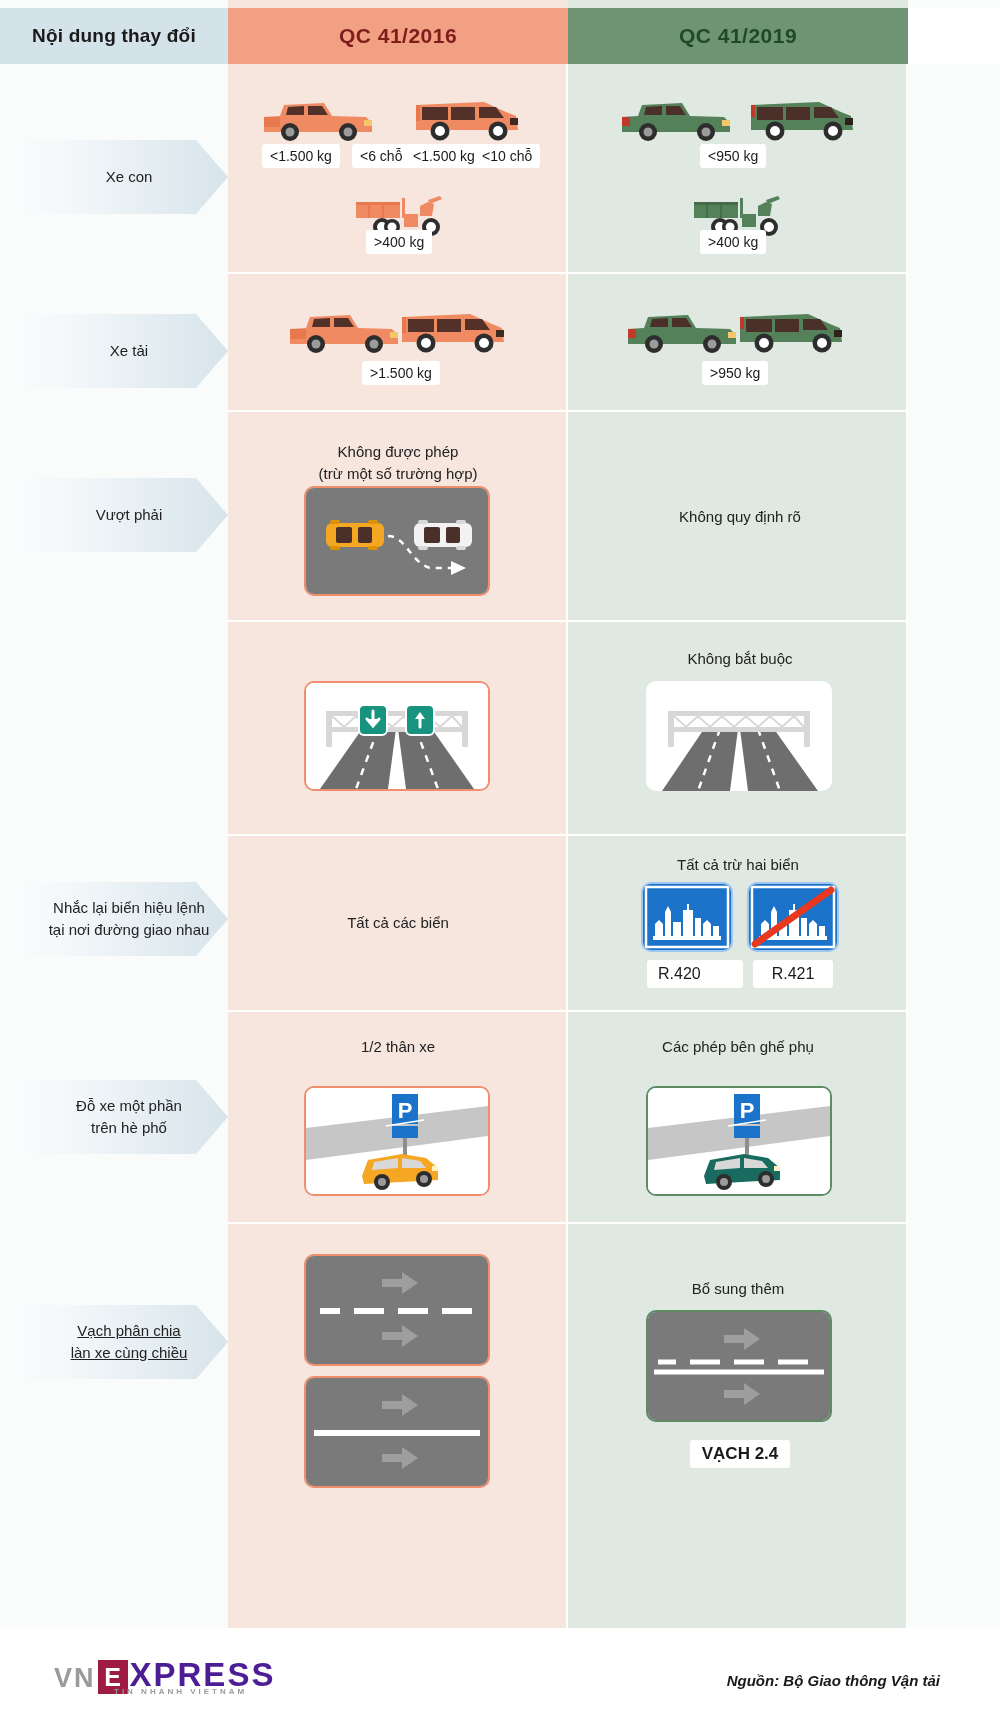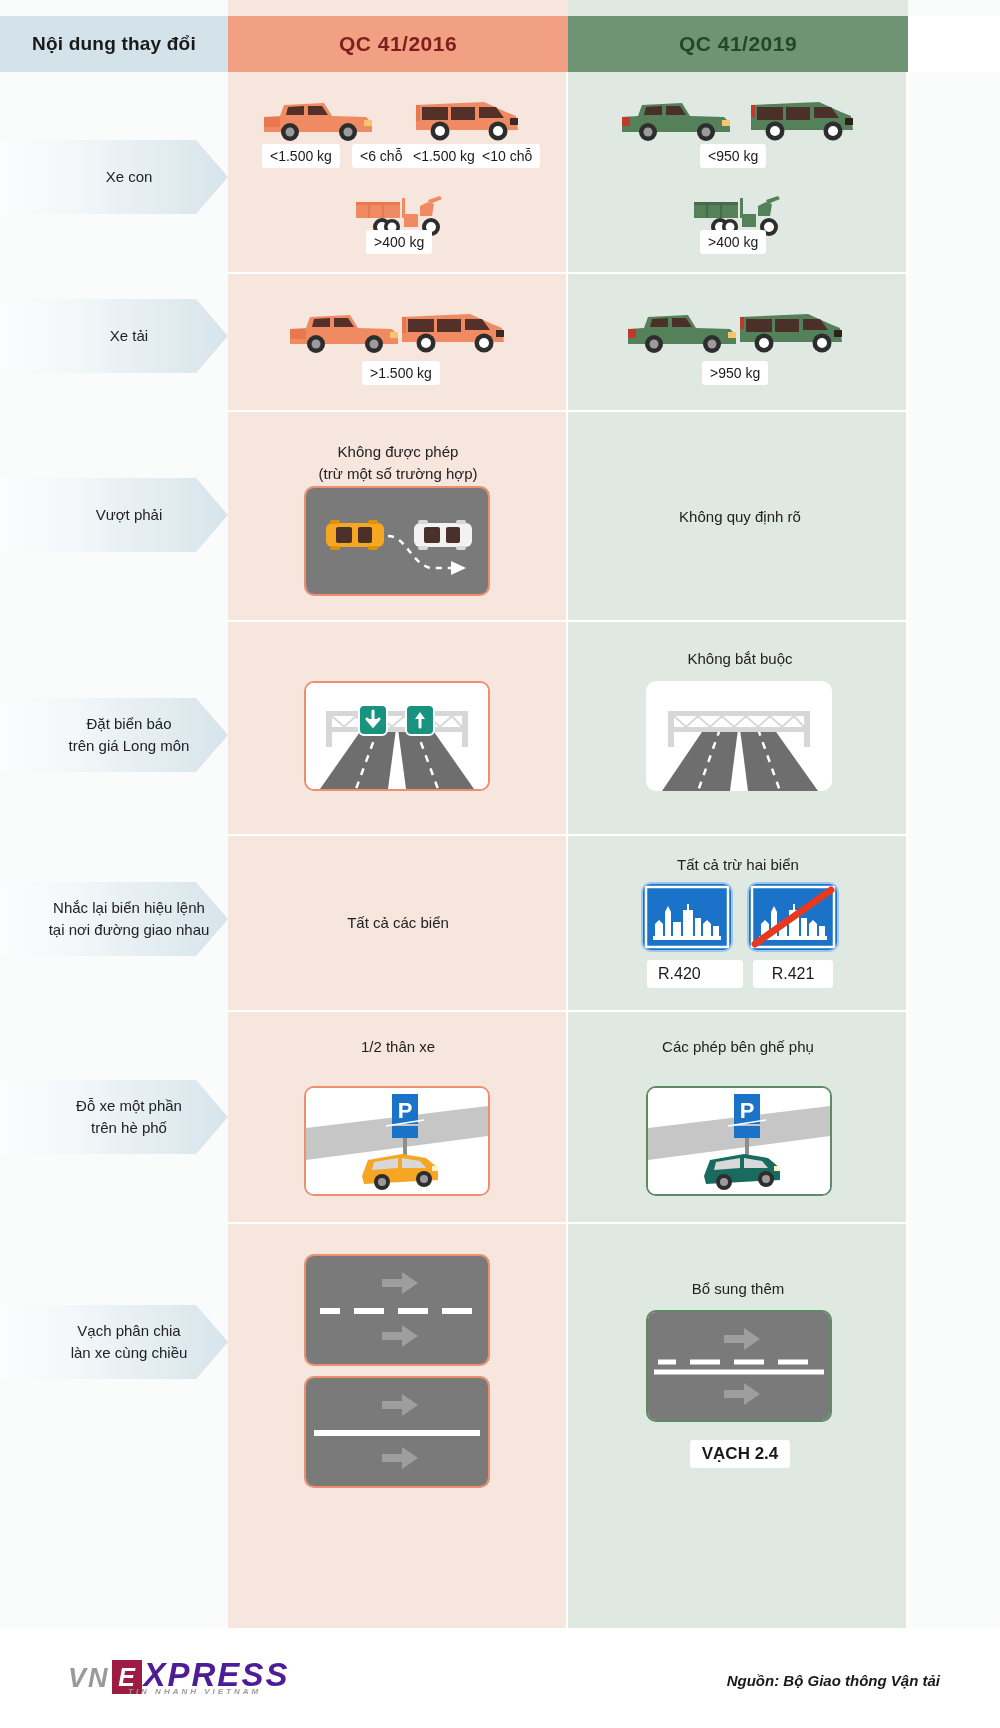"Nội dung thay đổi" .header { top: 16px -> 8px }
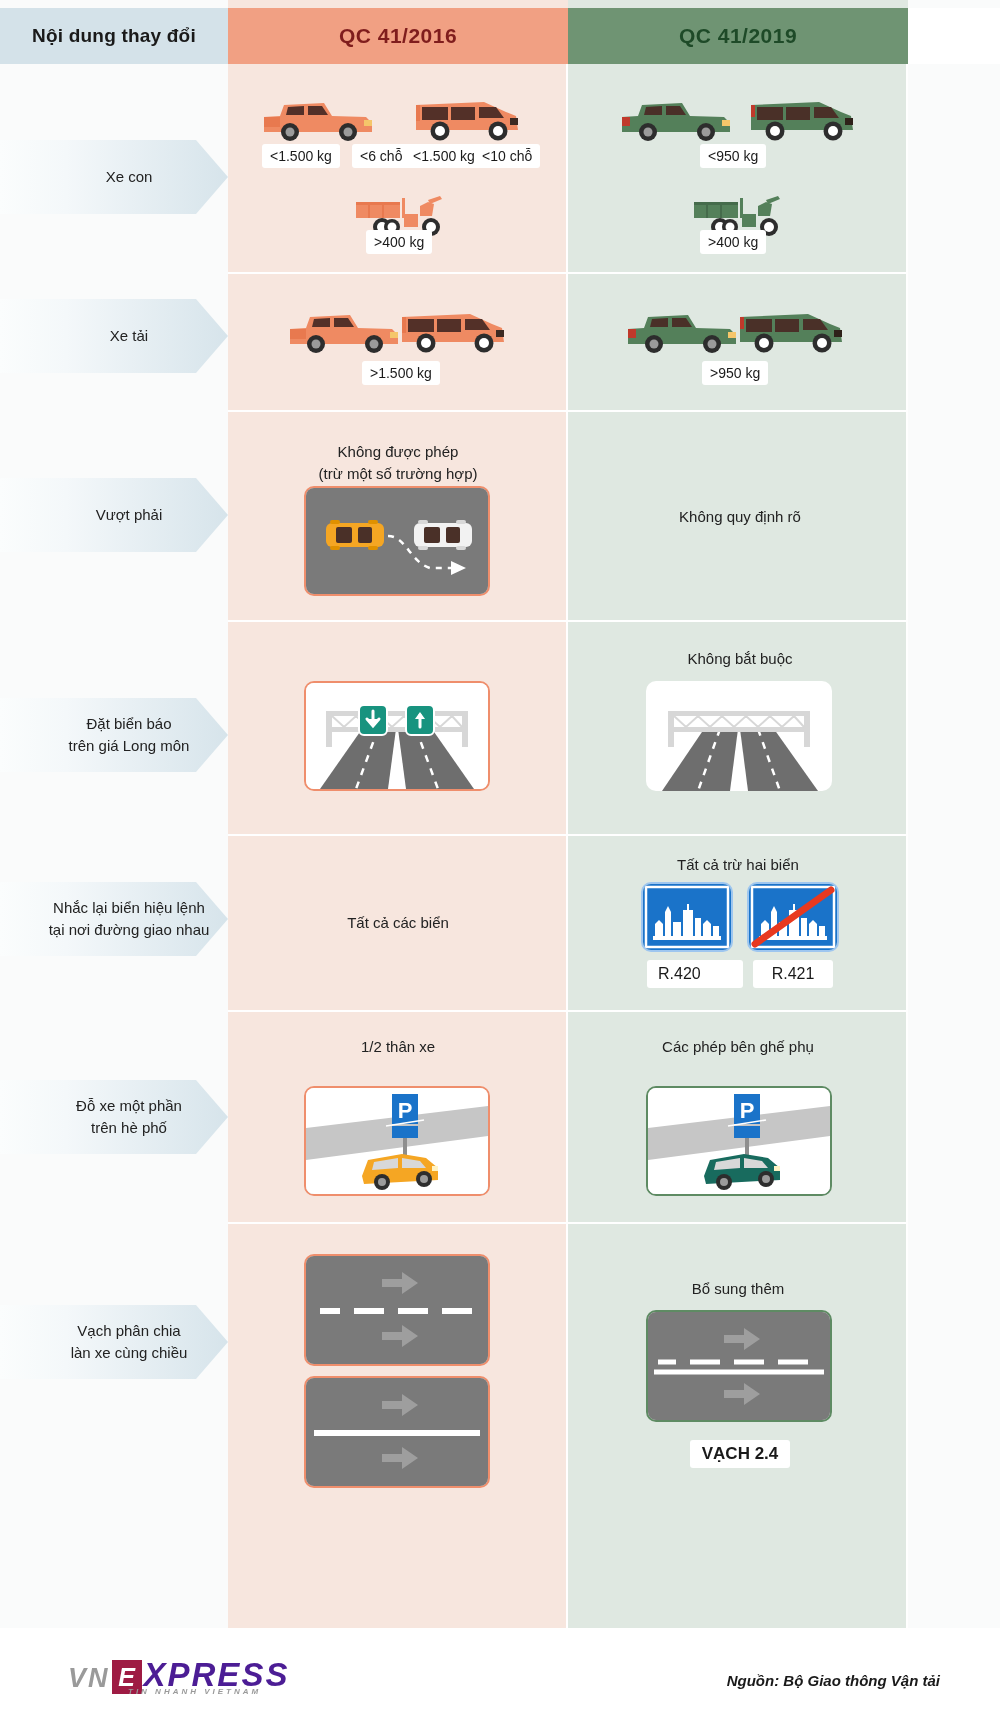"Xe tải" div.side-label { top: 299px -> 314px }
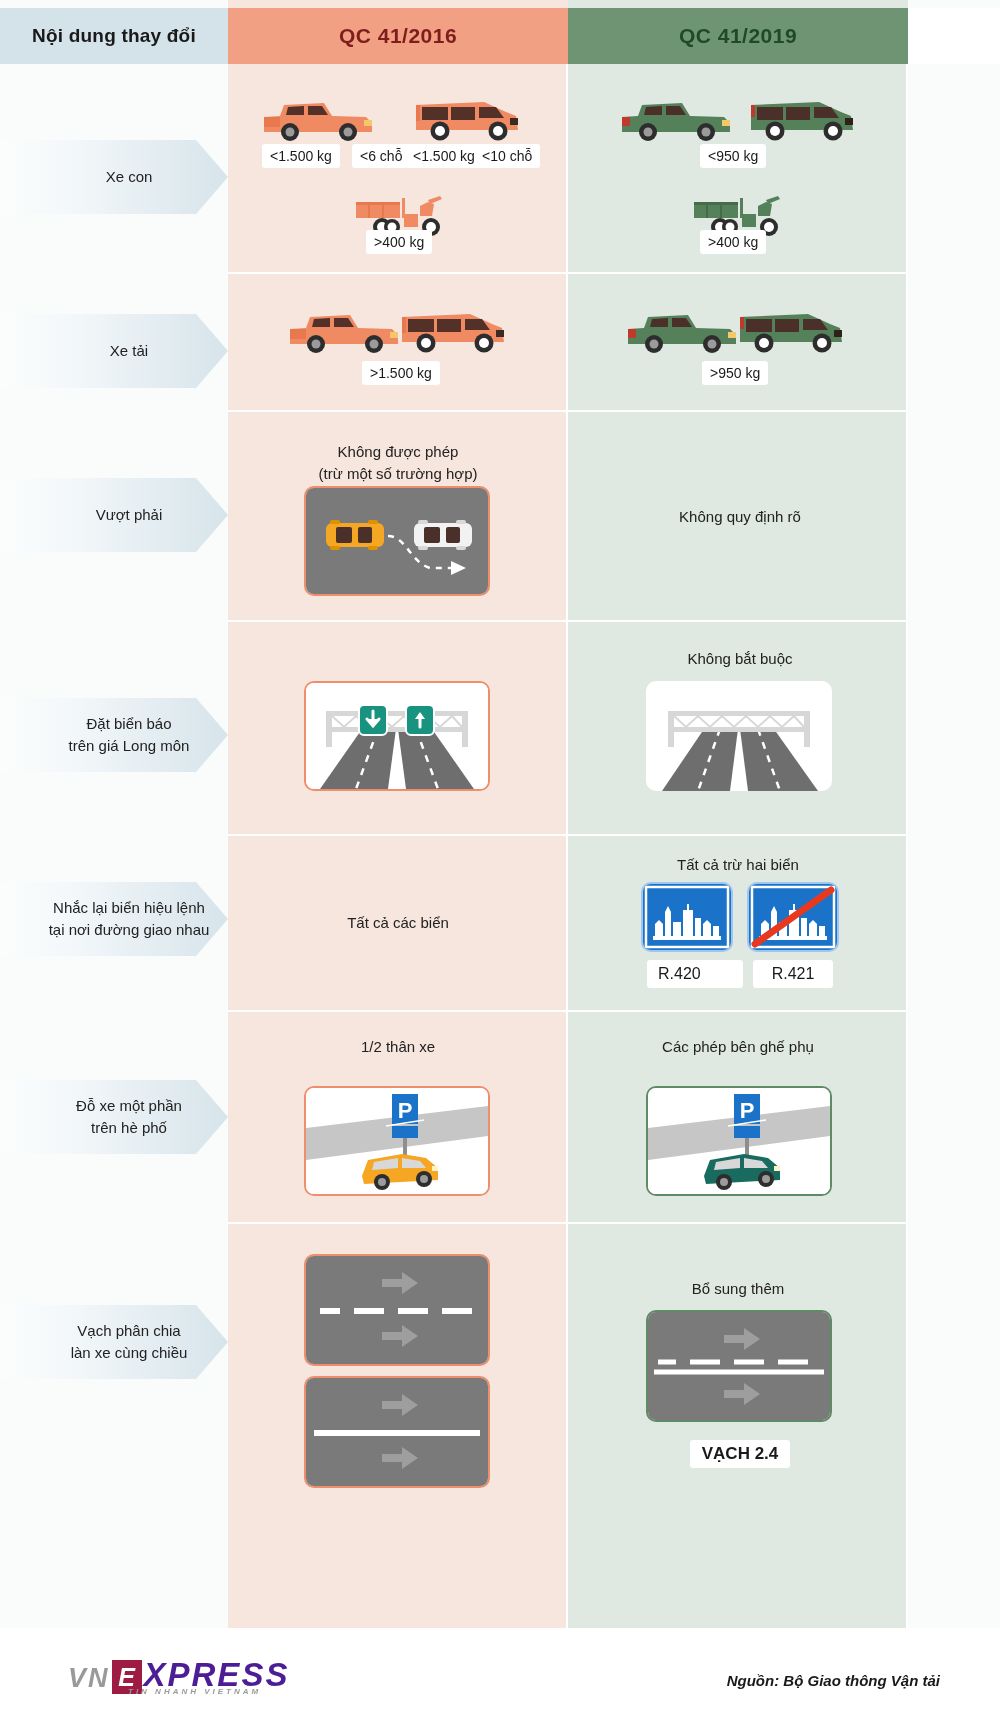"Đặt biển báo" div.side-label { html: <div> <span>Đặt biển báo trên giá Long môn</span> </div> -> none }
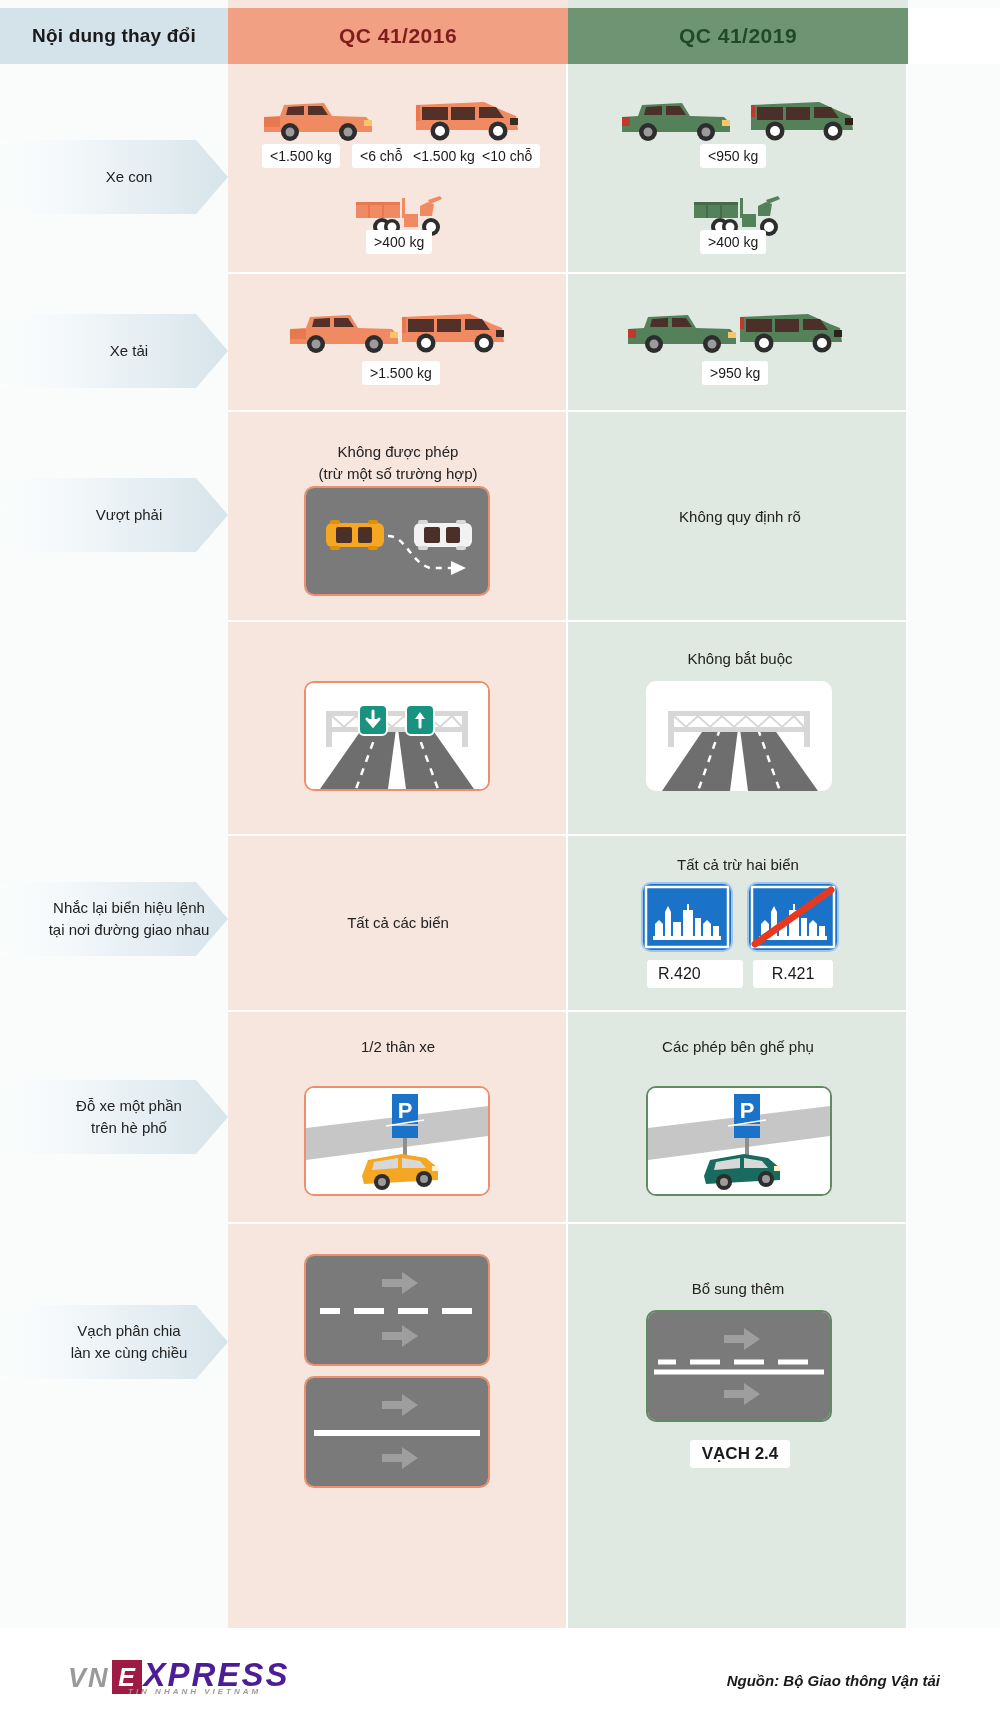"Vạch phân chia" span.t { text-decoration: none -> underline }
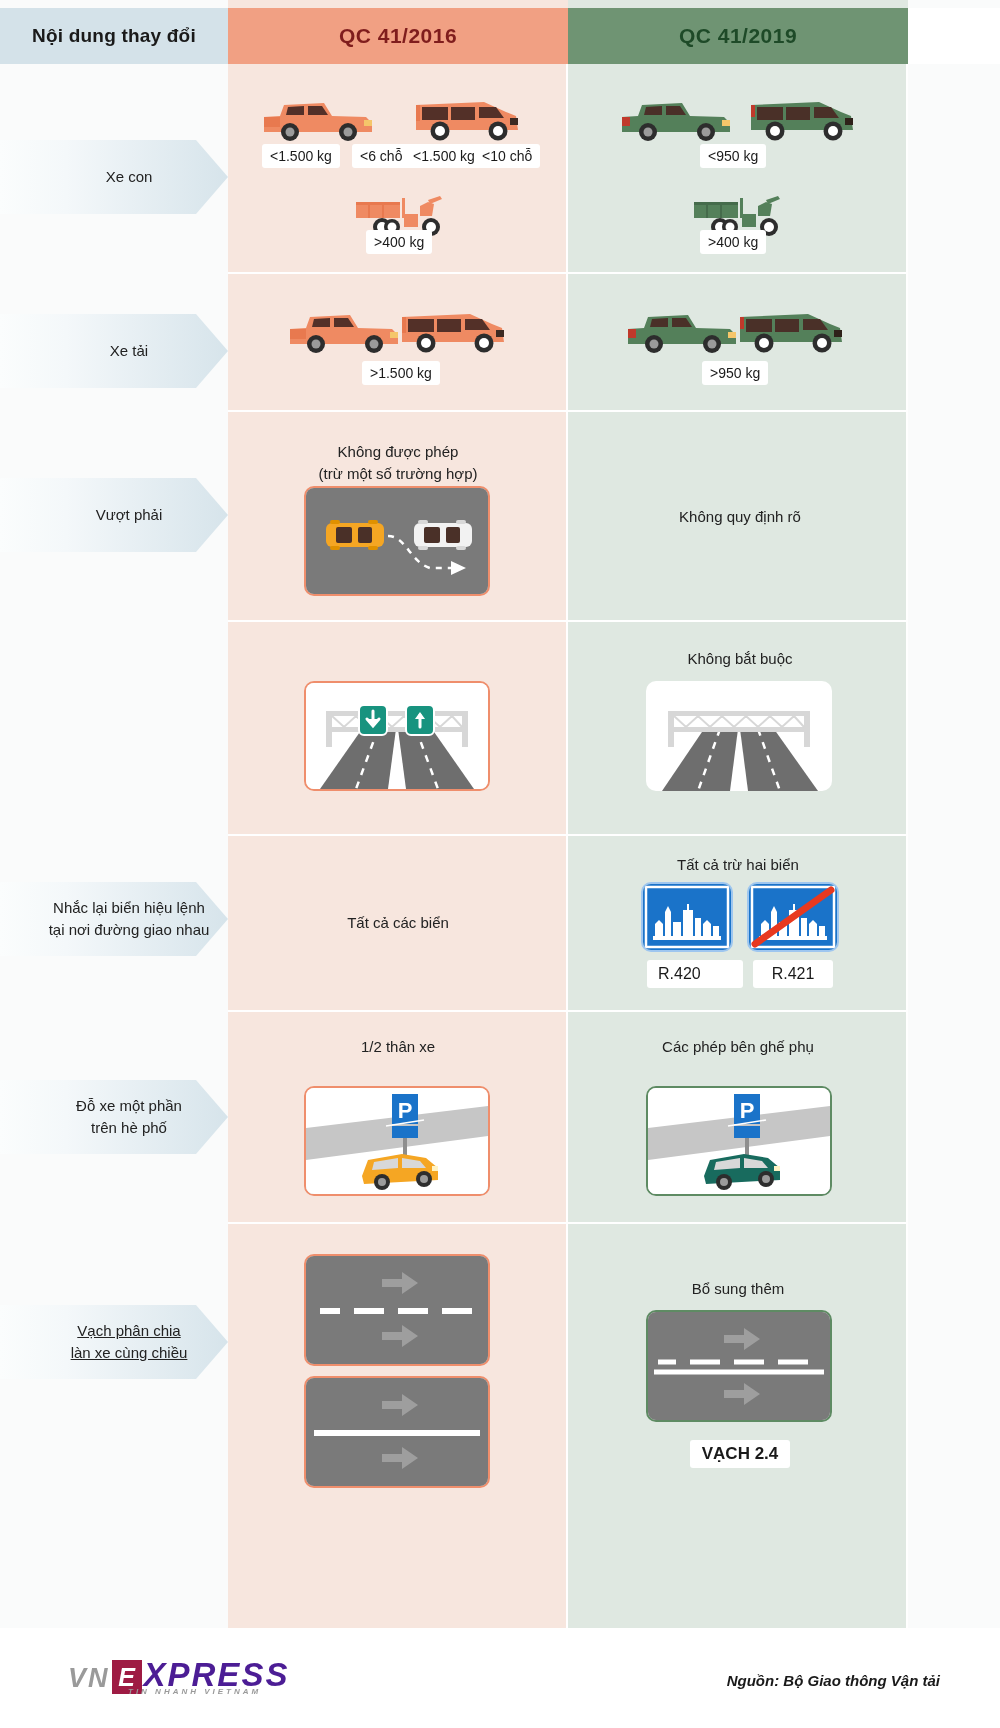"VN" .logo { font-style: italic -> none; left: 68px -> 54px }
